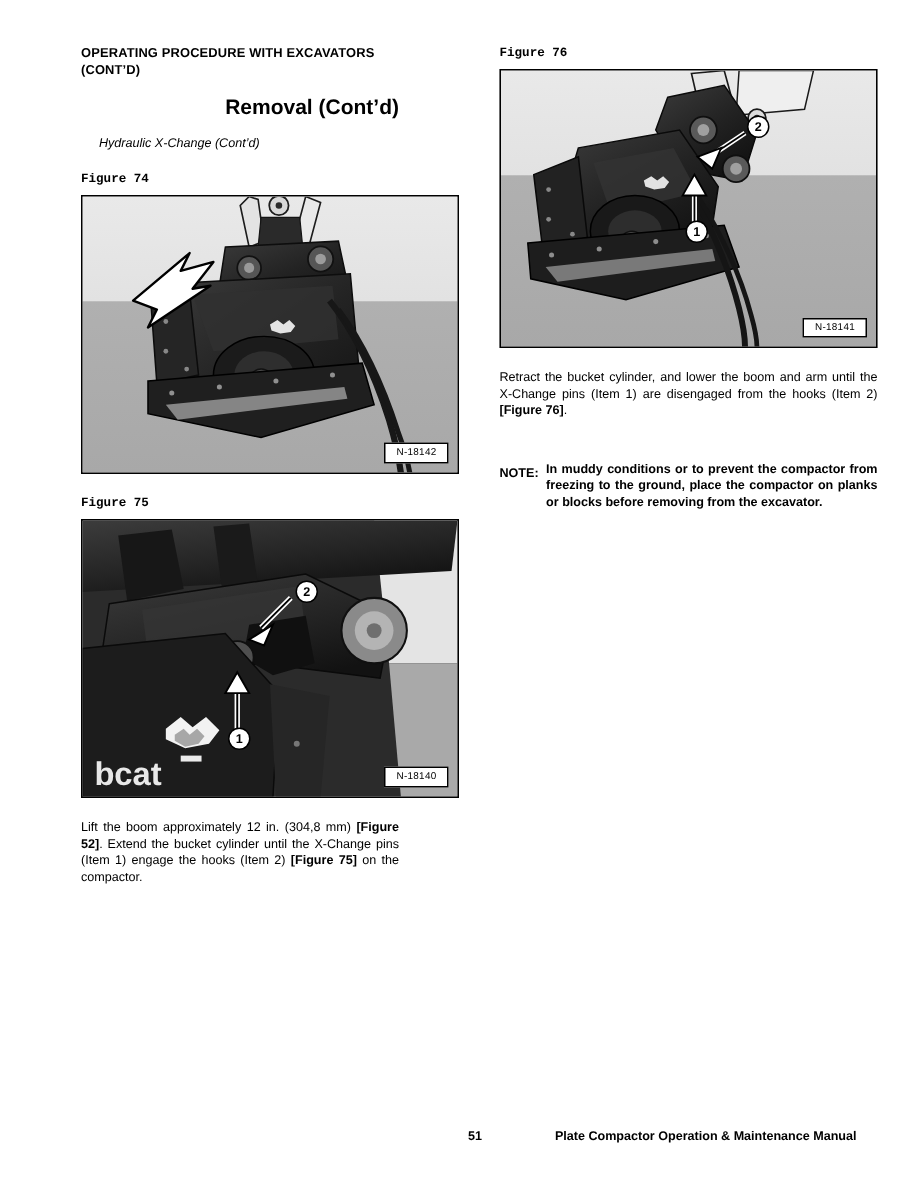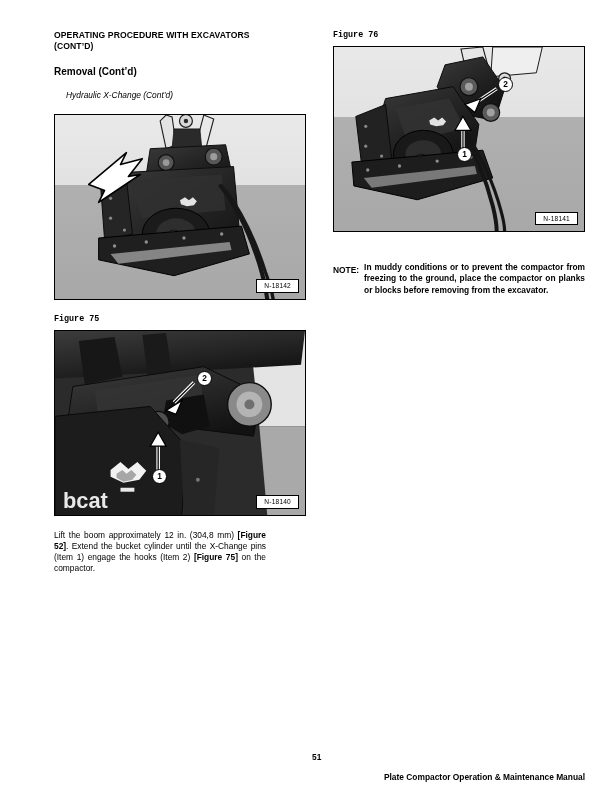"Removal (Cont’d)" .sub-head { font-size: 10px -> 14px; text-align: none -> right }
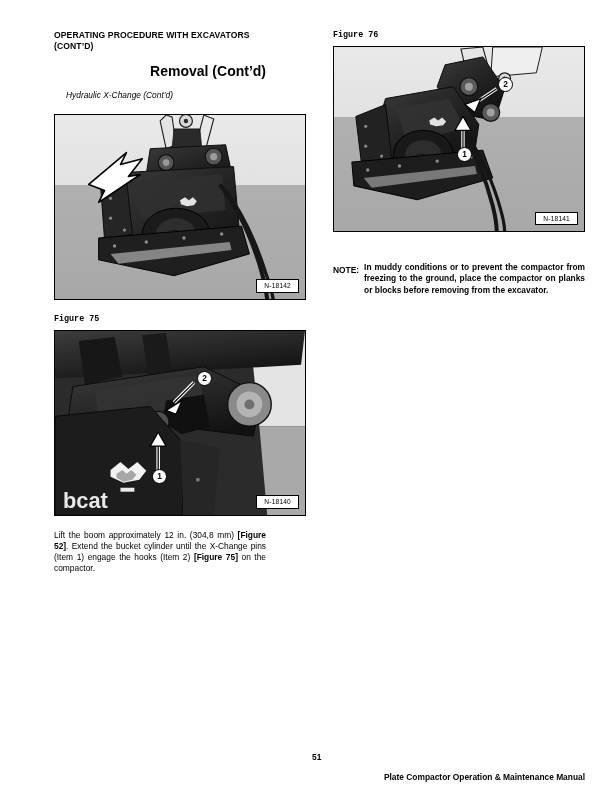"Figure 74" div.fig-label { html: none -> <div>Figure 74</div> }
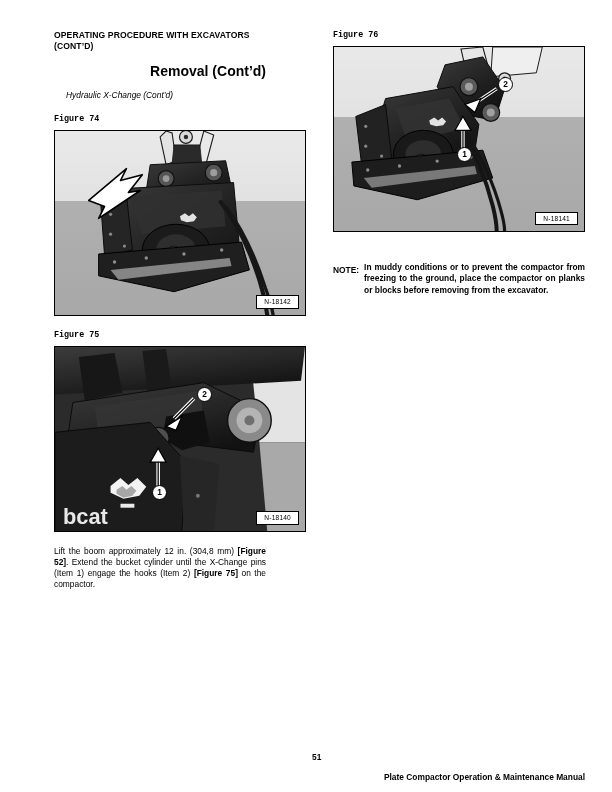"Retract the bucket cylinder, and" p.body-par { html: none -> <p><span>Retract the bucket cylinder, and lower the boom and arm until the X-Change pins (Item 1) are disengaged from the hooks (Item 2) </span><b>[Figure 76]</b><span>.</span></p> }
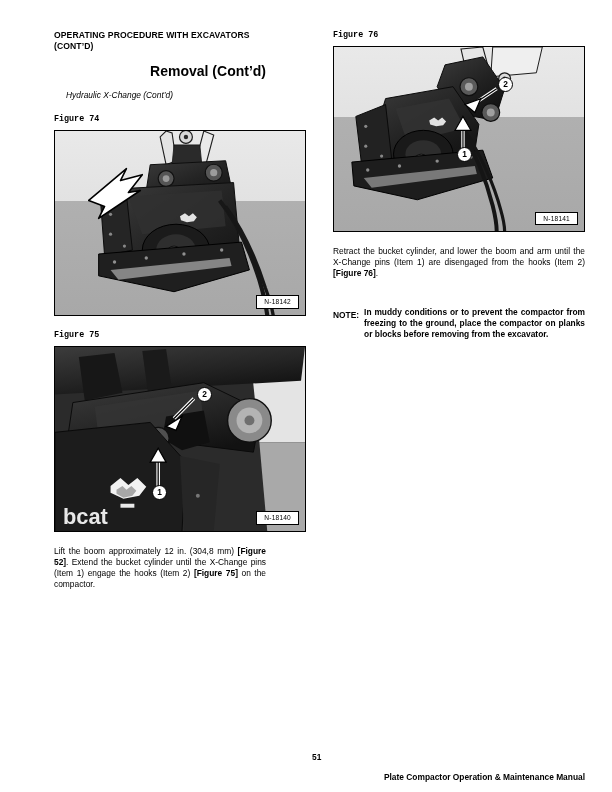"51" .footer { right: 27px -> 41px }
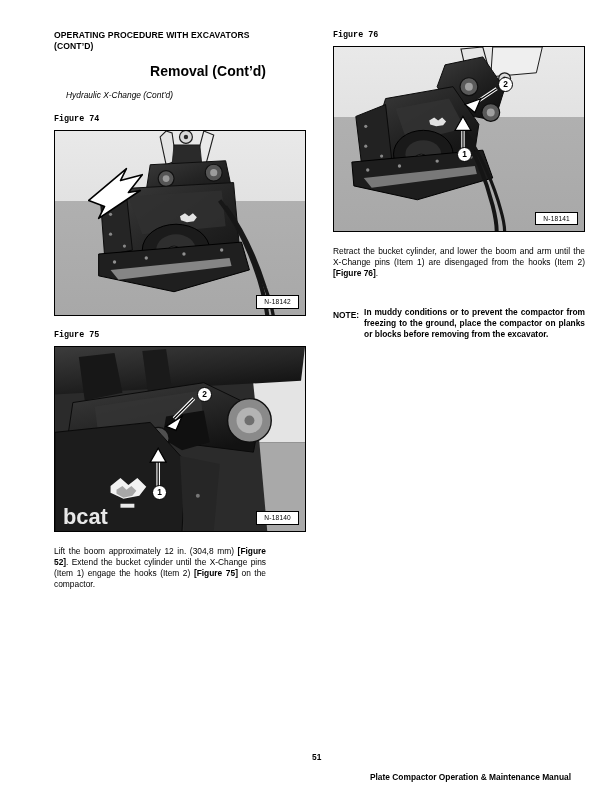"Plate Compactor Operation & Maintenance" .footer-title { margin-top: 20px -> none }
